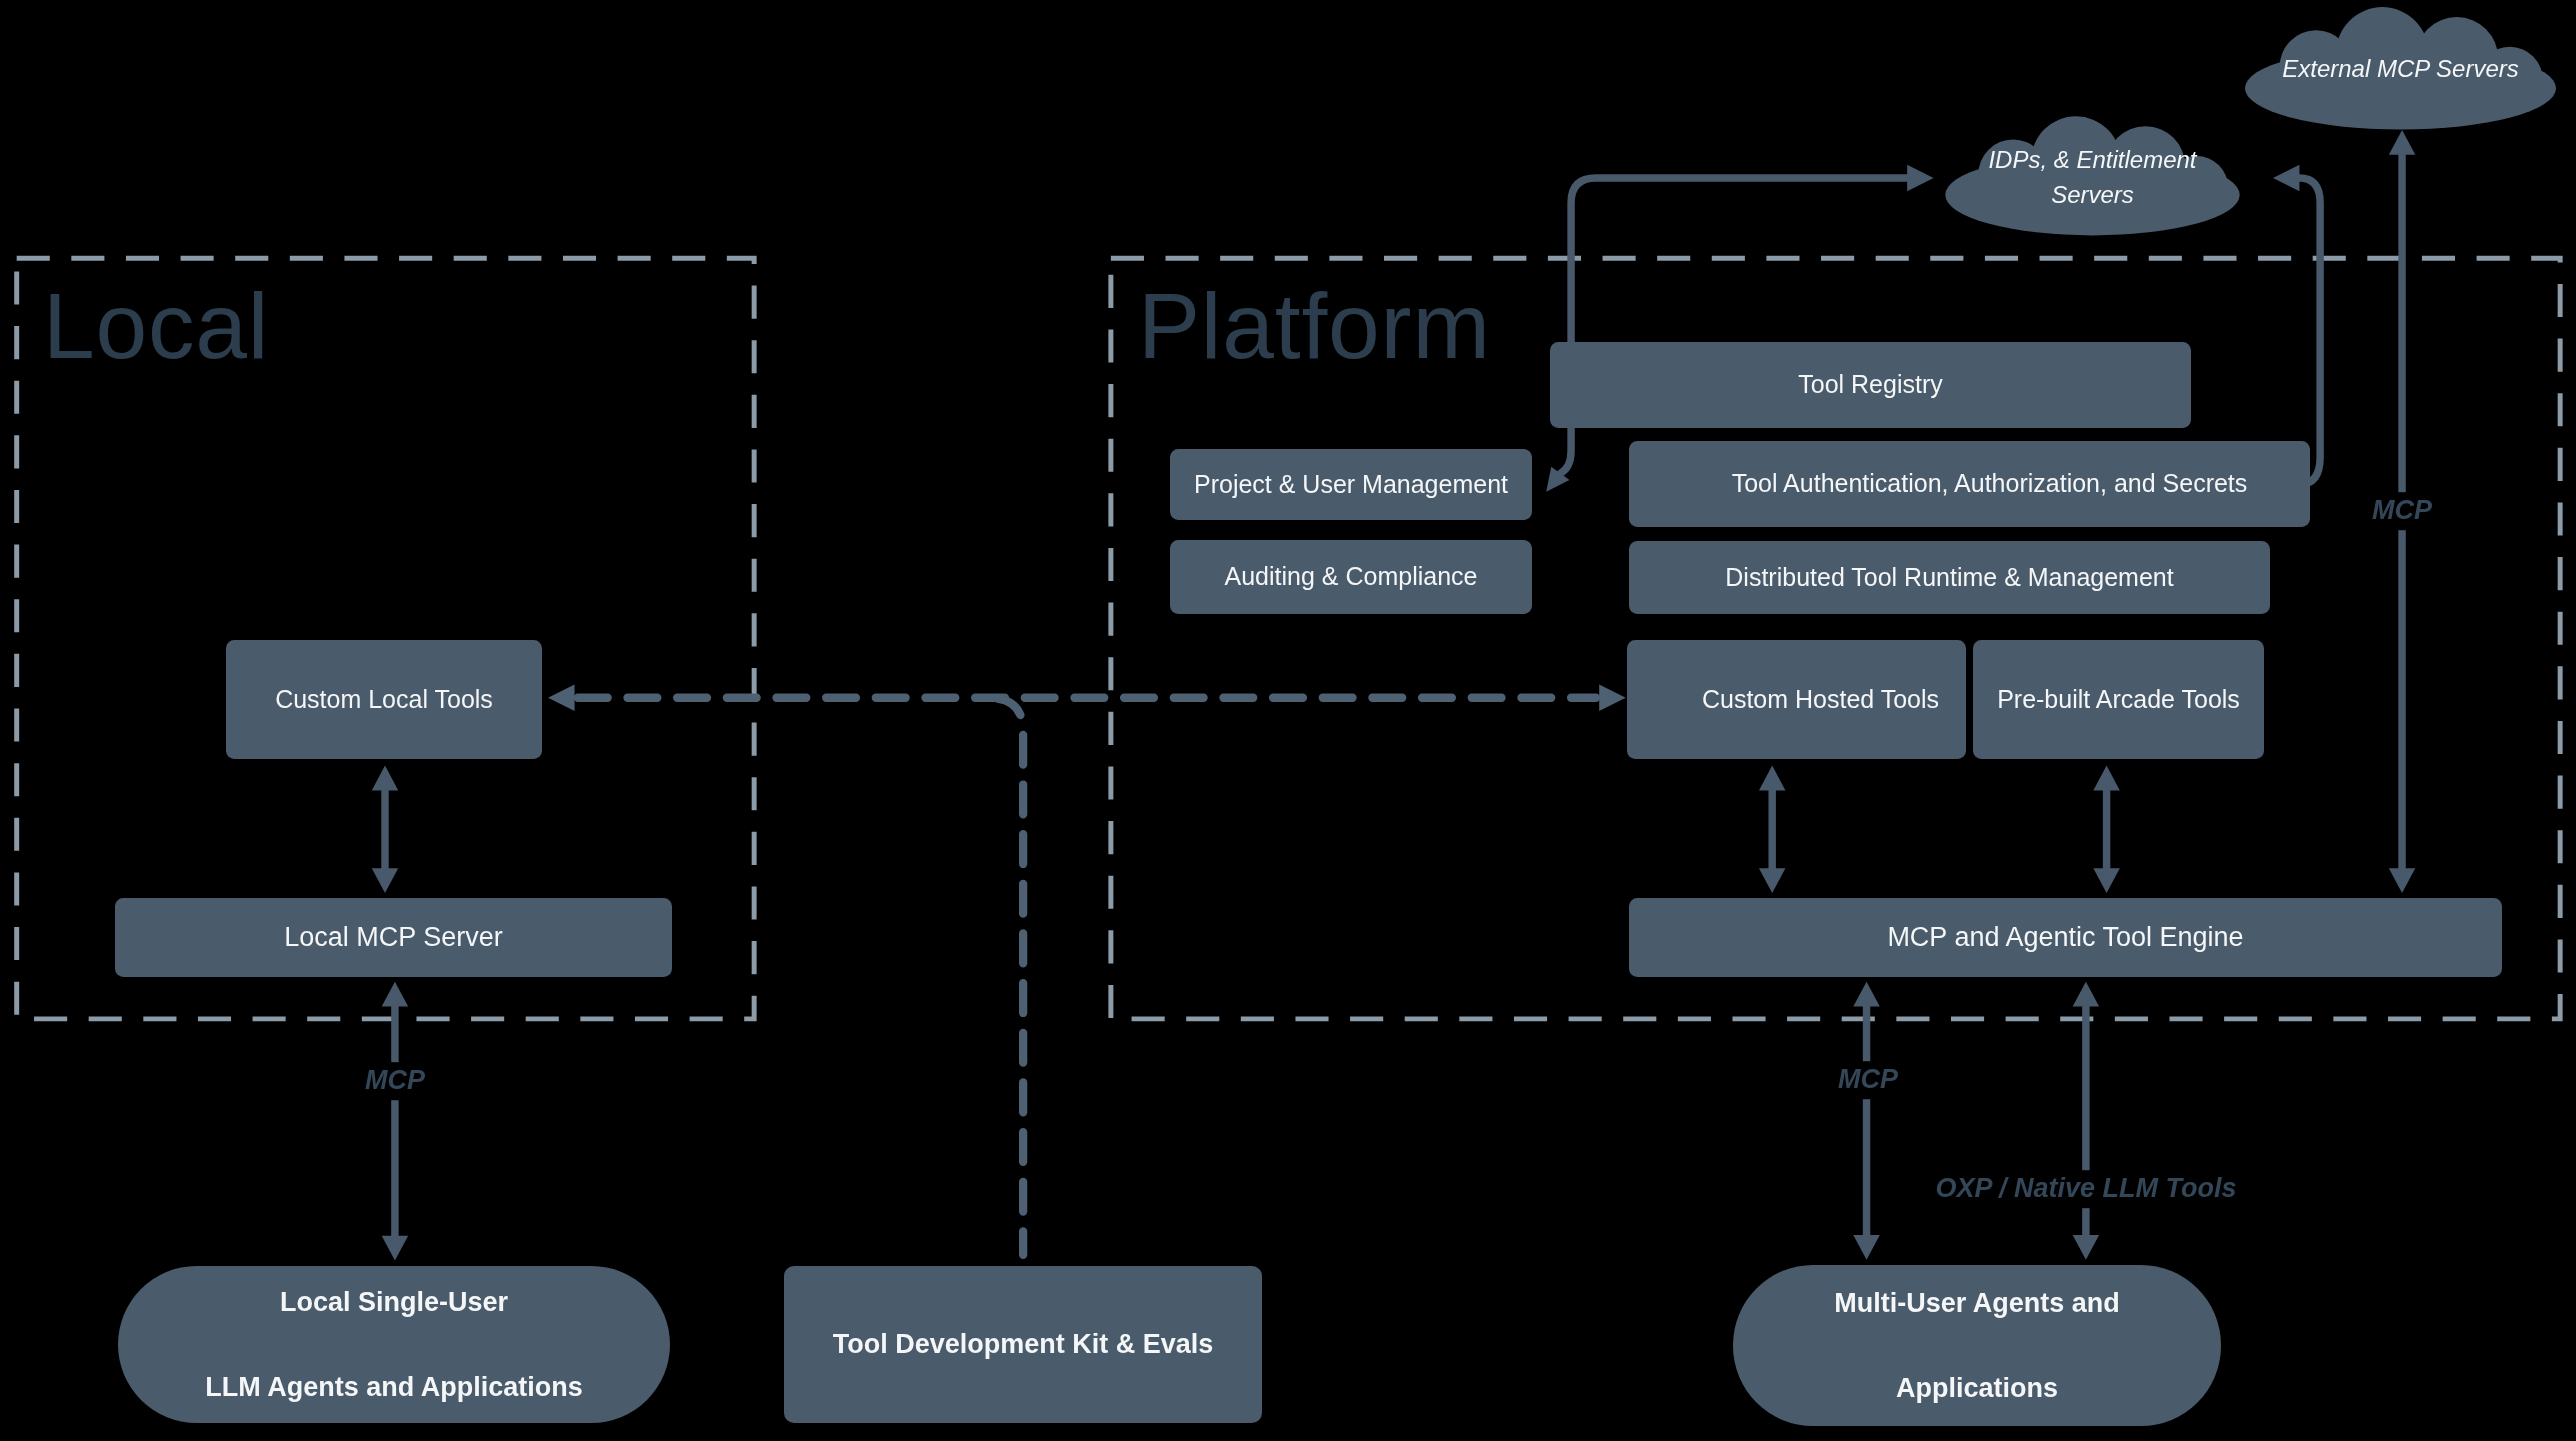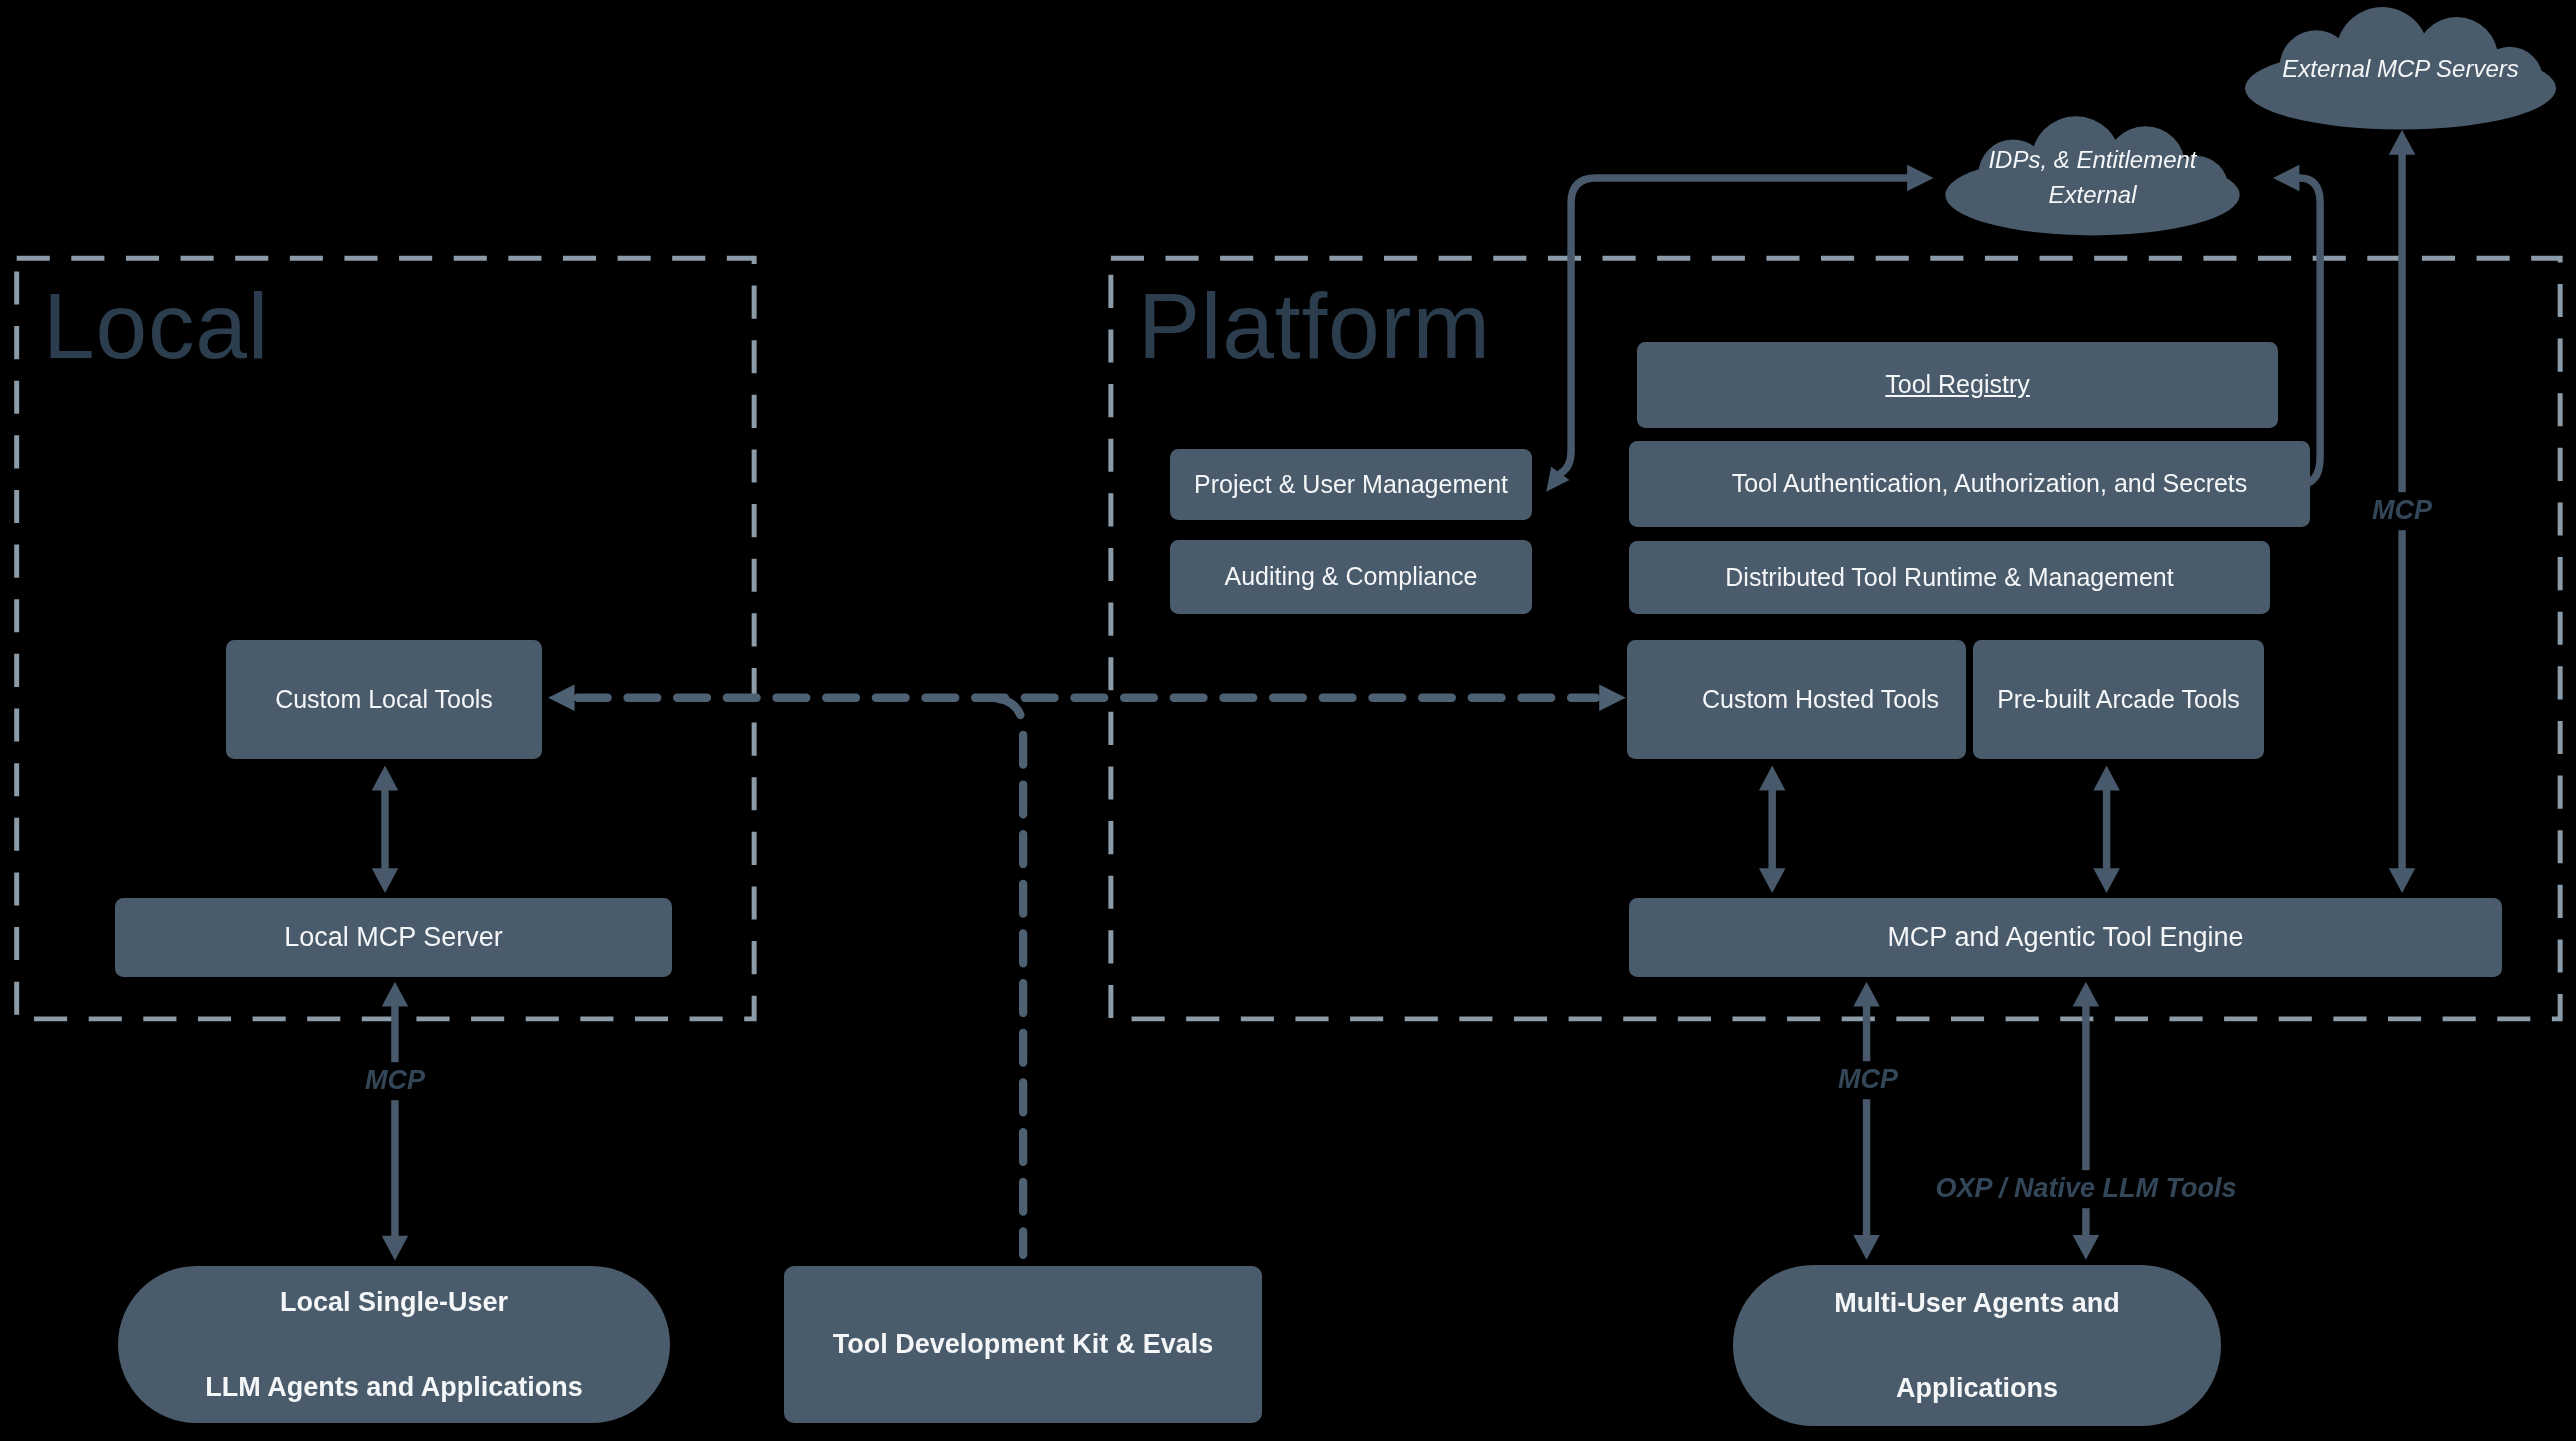"External" span { text: External -> Servers }
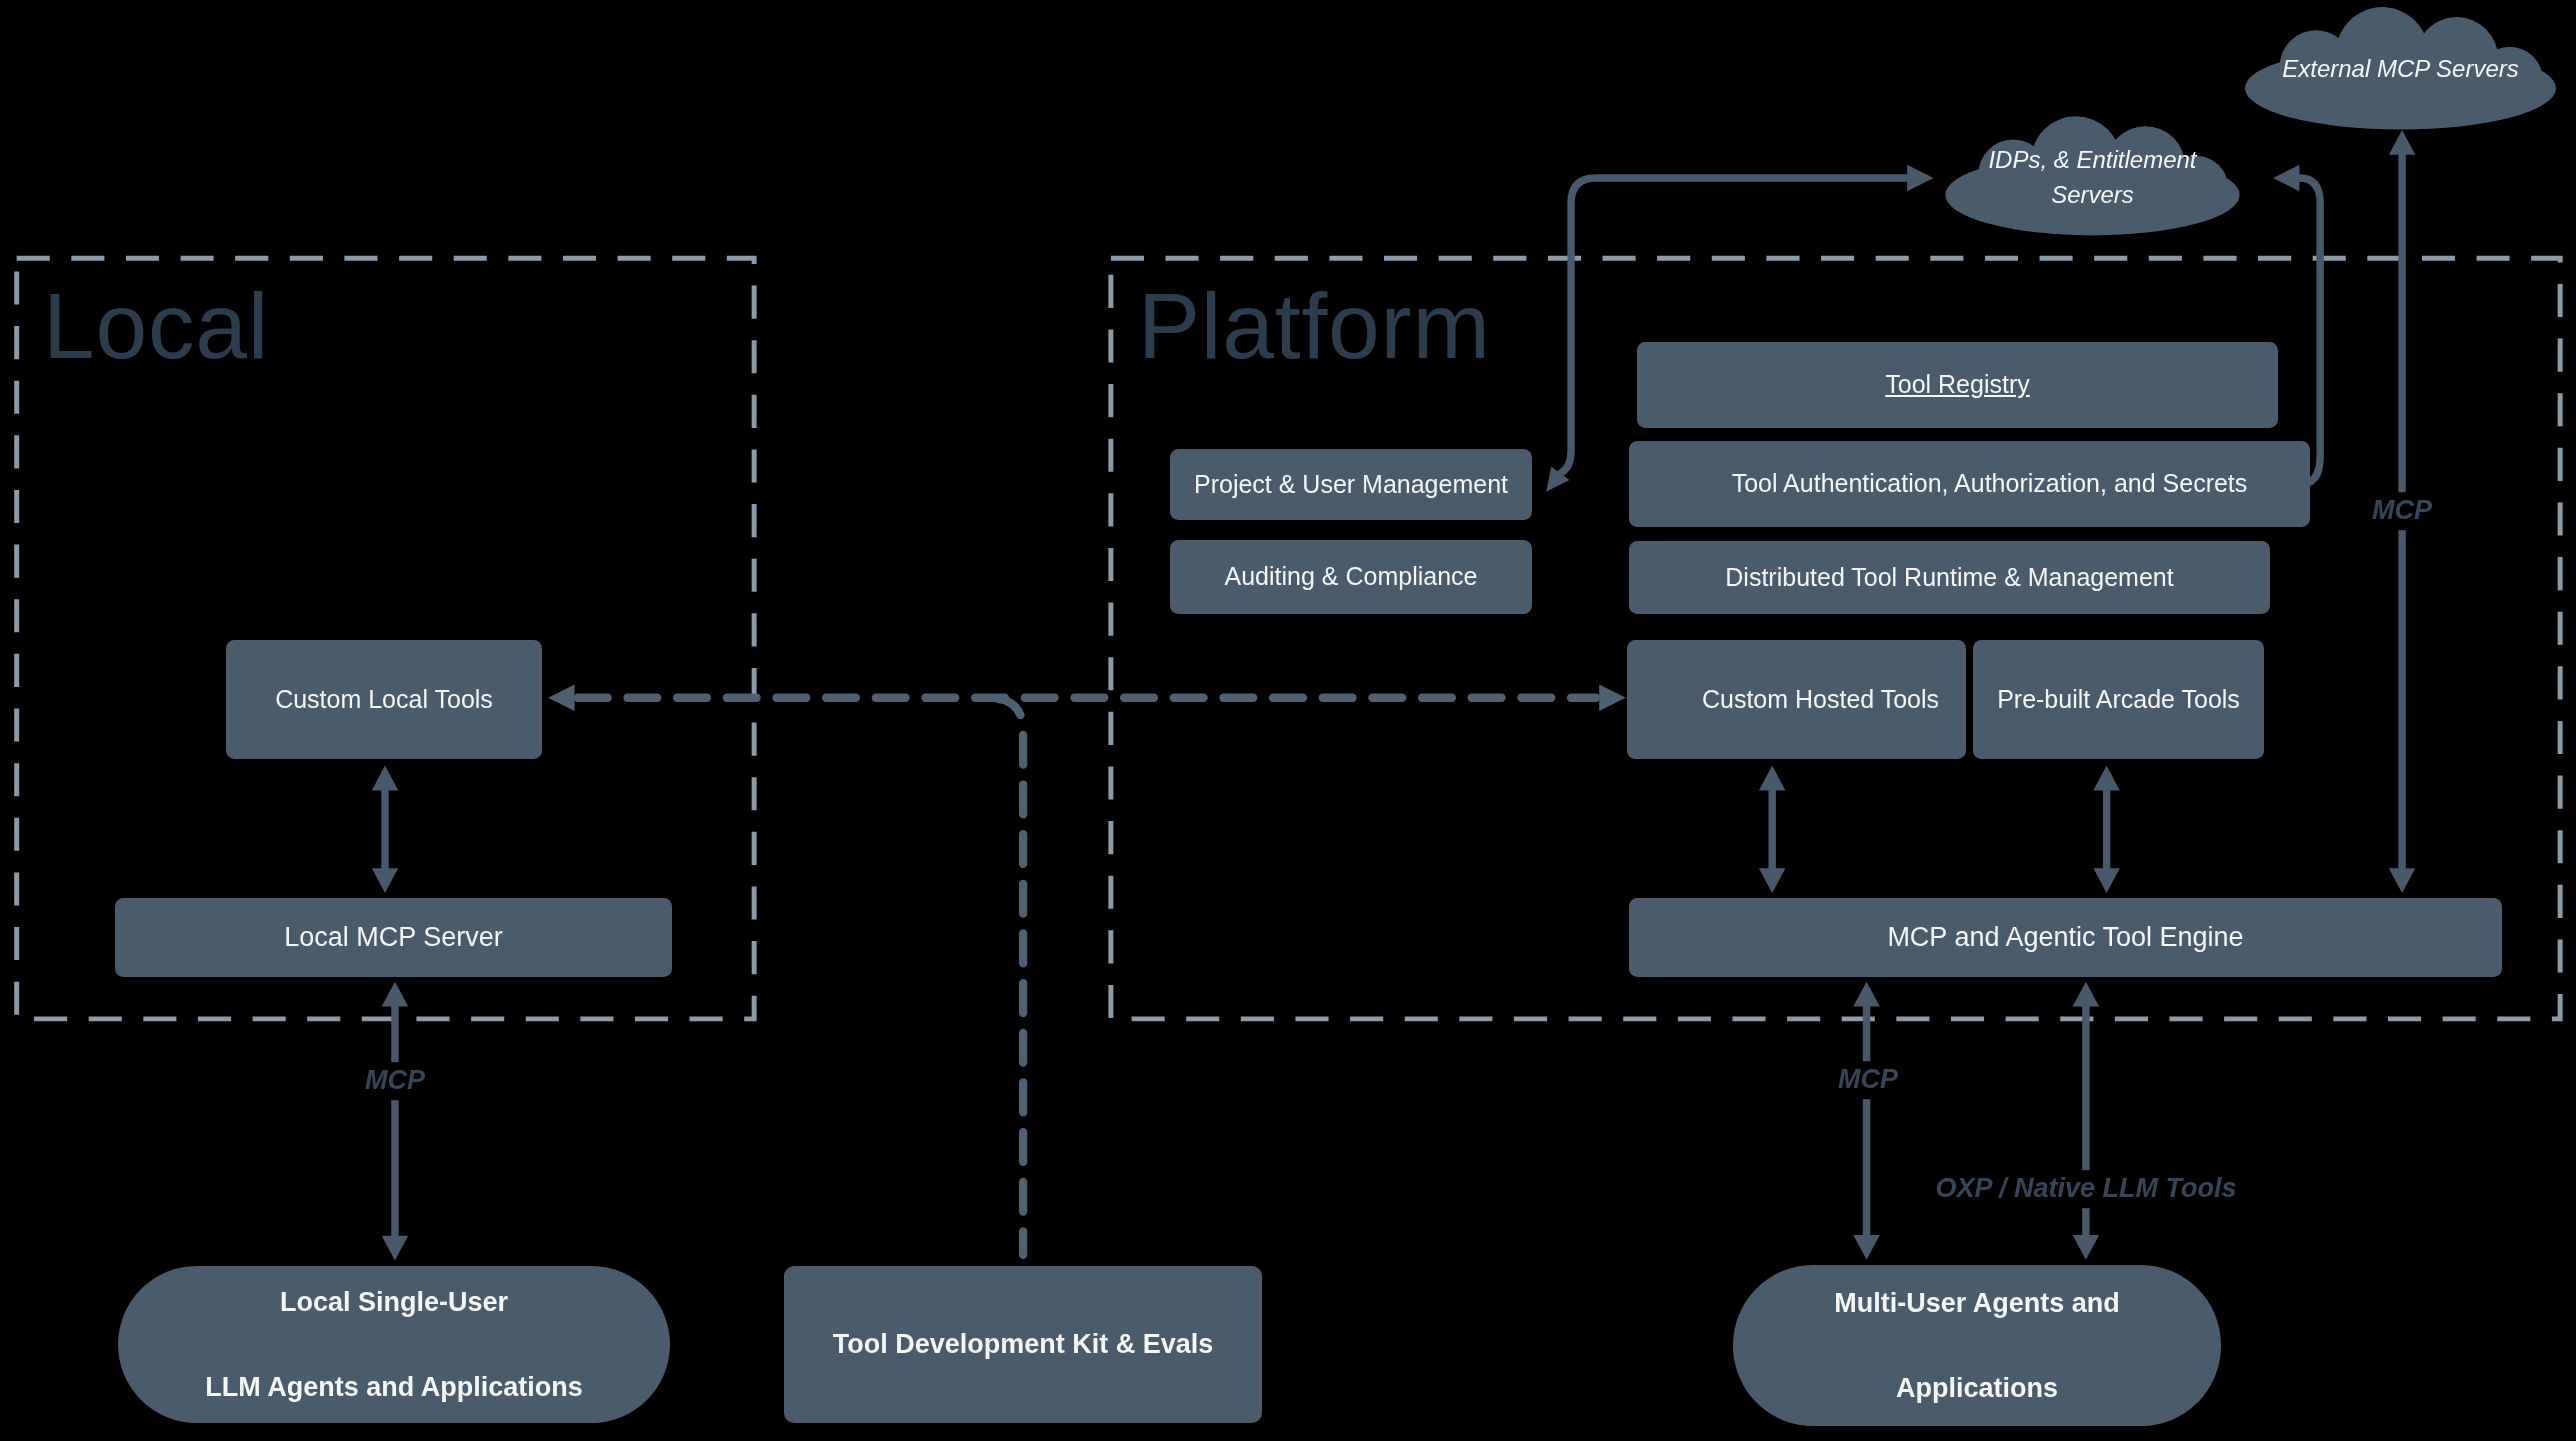"Tool Registry" div.node { left: 1637px -> 1550px; text-decoration: underline -> none }
